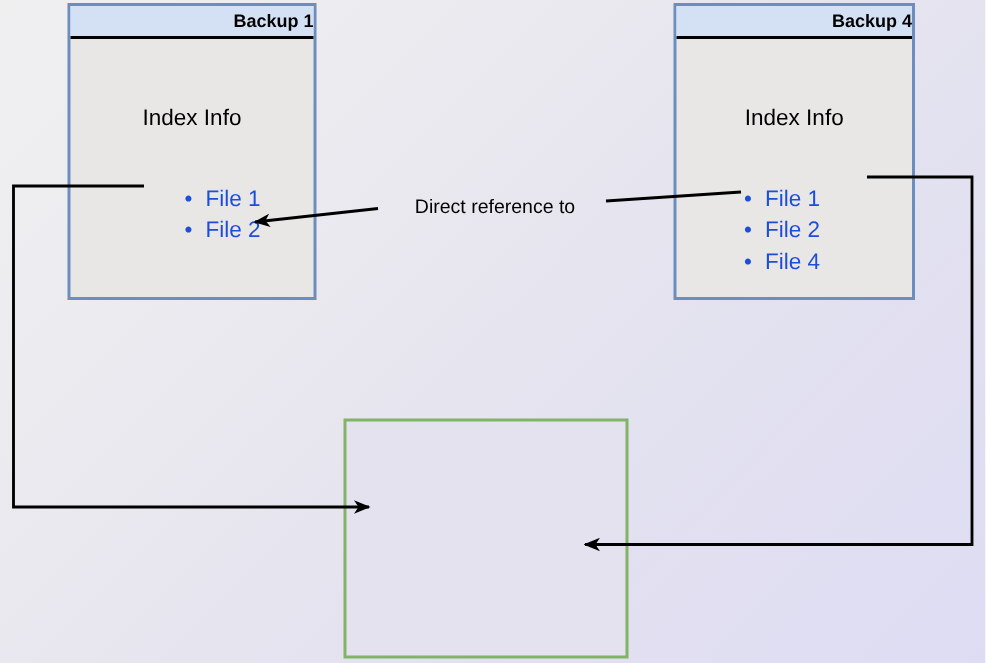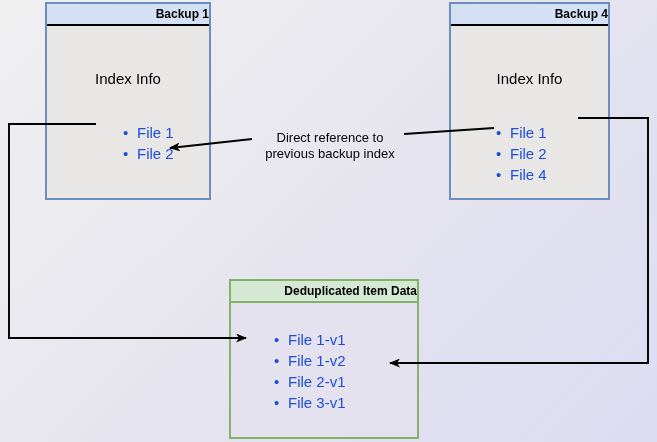"previous backup index" div { html: <div>previous backup index</div> -> none }
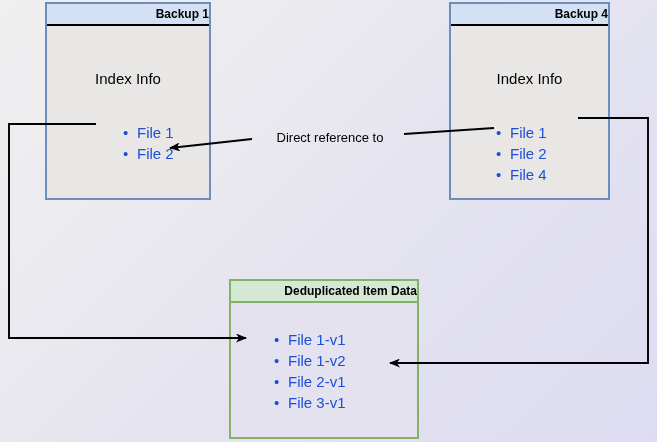"Deduplicated Item Data" div.box-head { html: <div>Deduplicated Item Data</div> -> none }
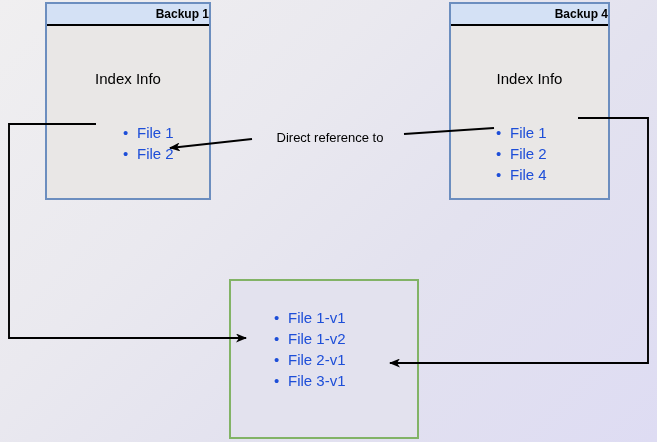"File 1-v1" div.box-body { html: <div> <ul> <li>File 1-v1</li> <li>File 1-v2</li> <li>File 2-v1</li> <li>File 3-v1</li> </ul> </div> -> none }
